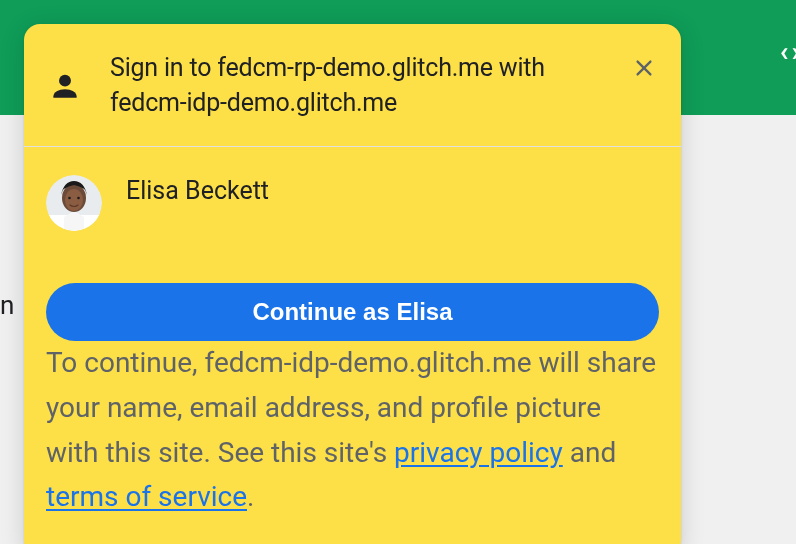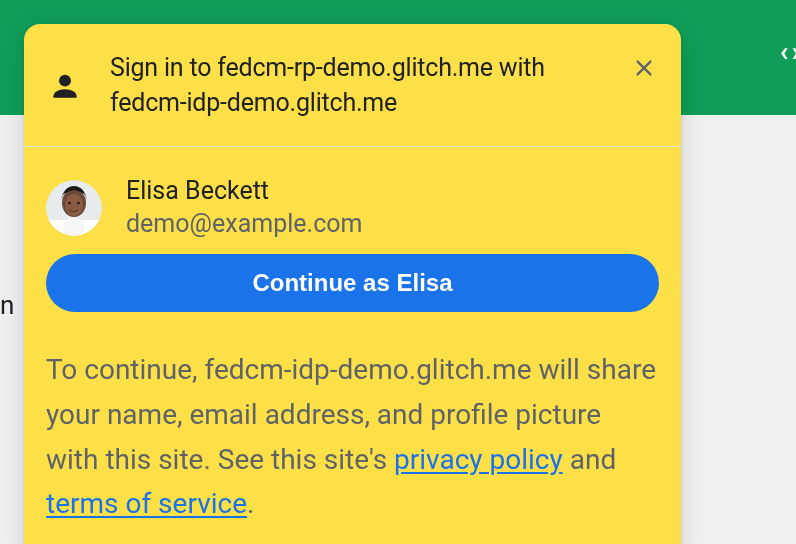"Elisa Beckett" .account-row { align-items: center -> flex-start; margin-bottom: 14px -> 52px }
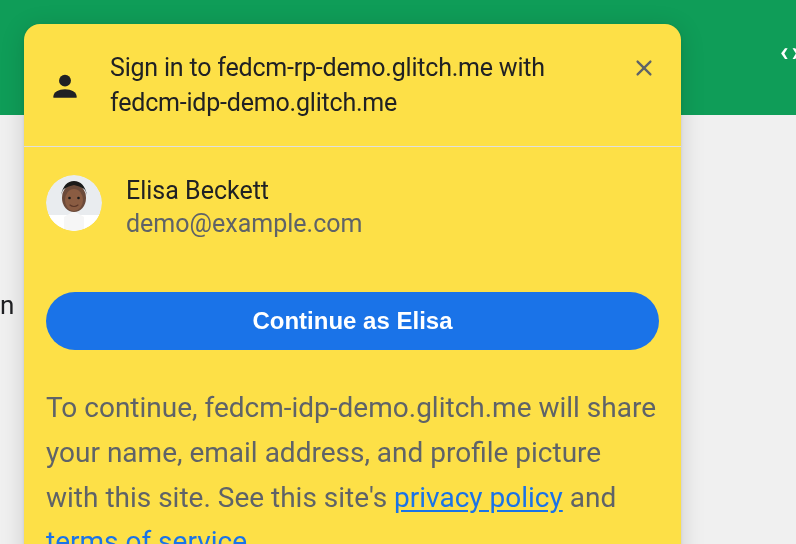"demo@example.com" div.account-email { html: <div>demo@example.com</div> -> none }
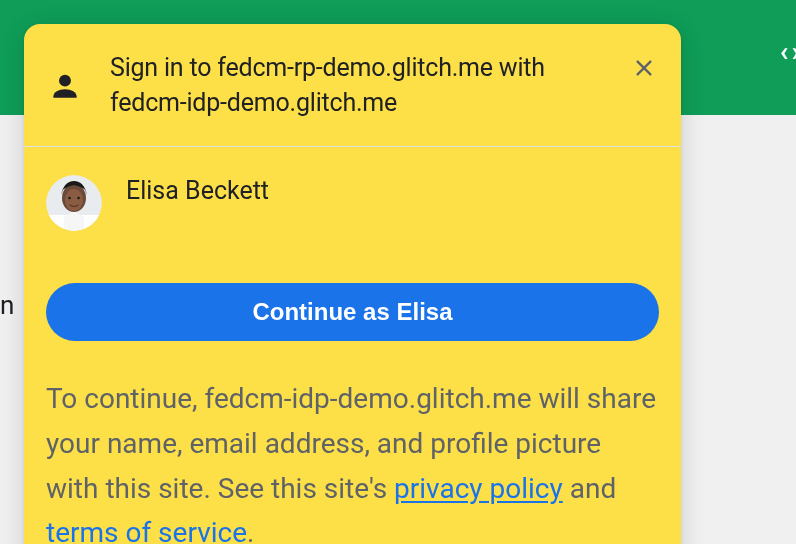"Continue as Elisa" .continue-button { margin-bottom: 36px -> none }
